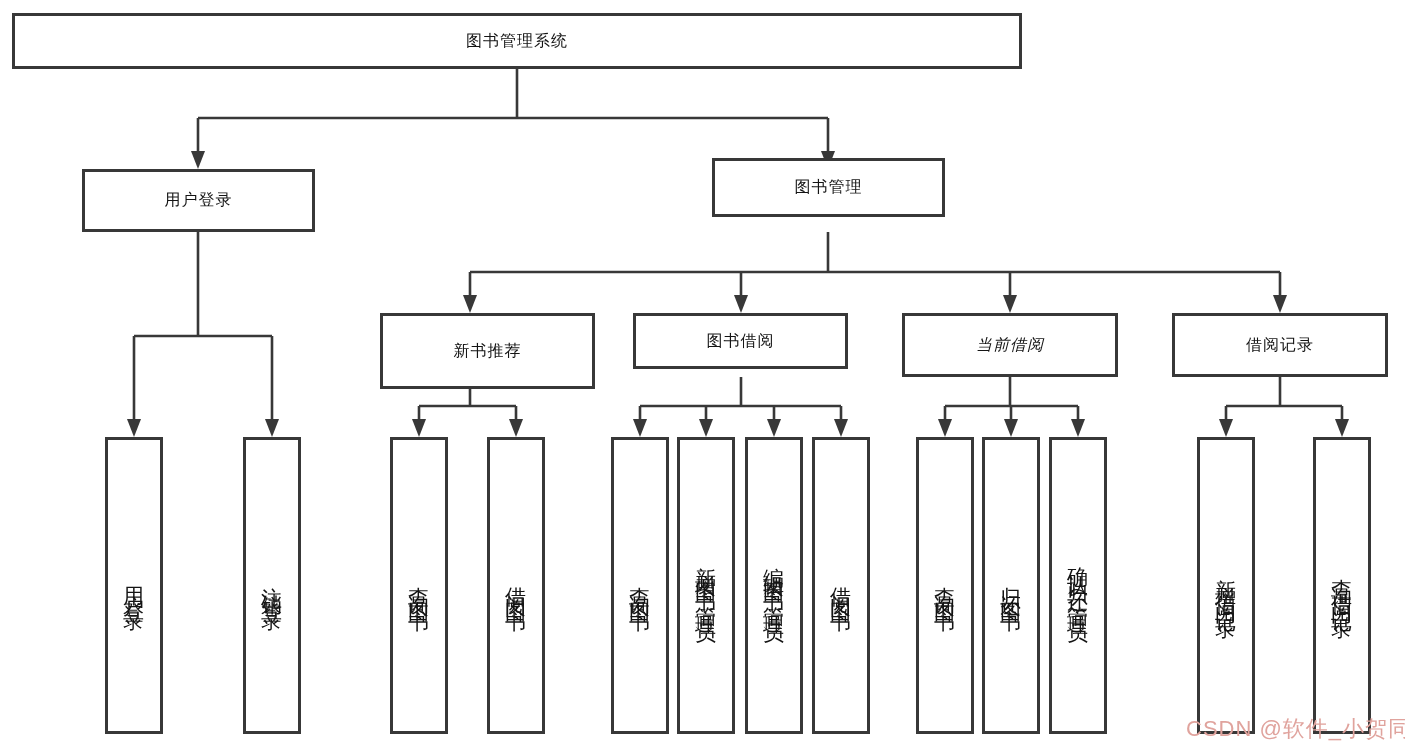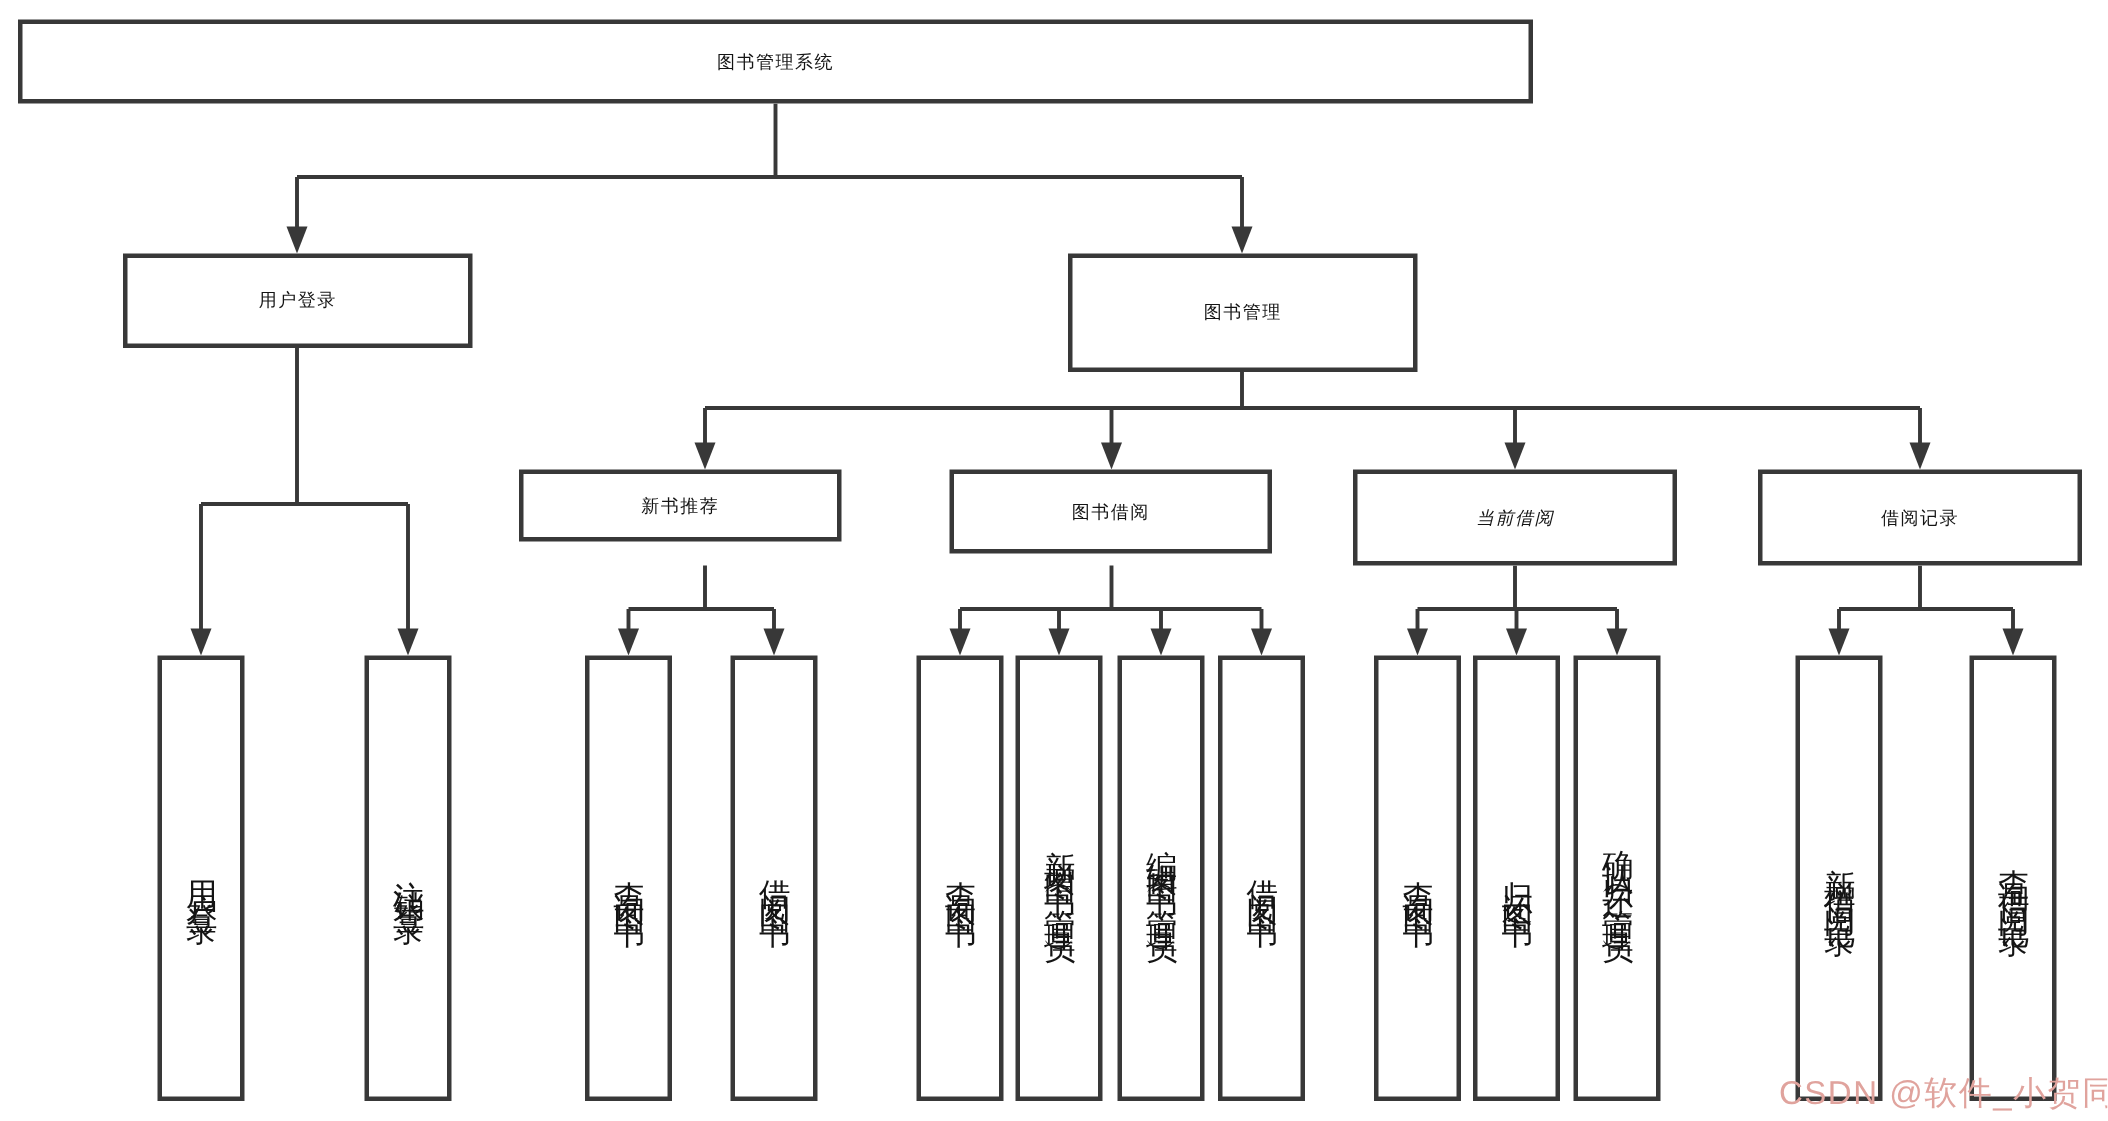"图书管理系统" .node { font-size: 12px -> 16px }
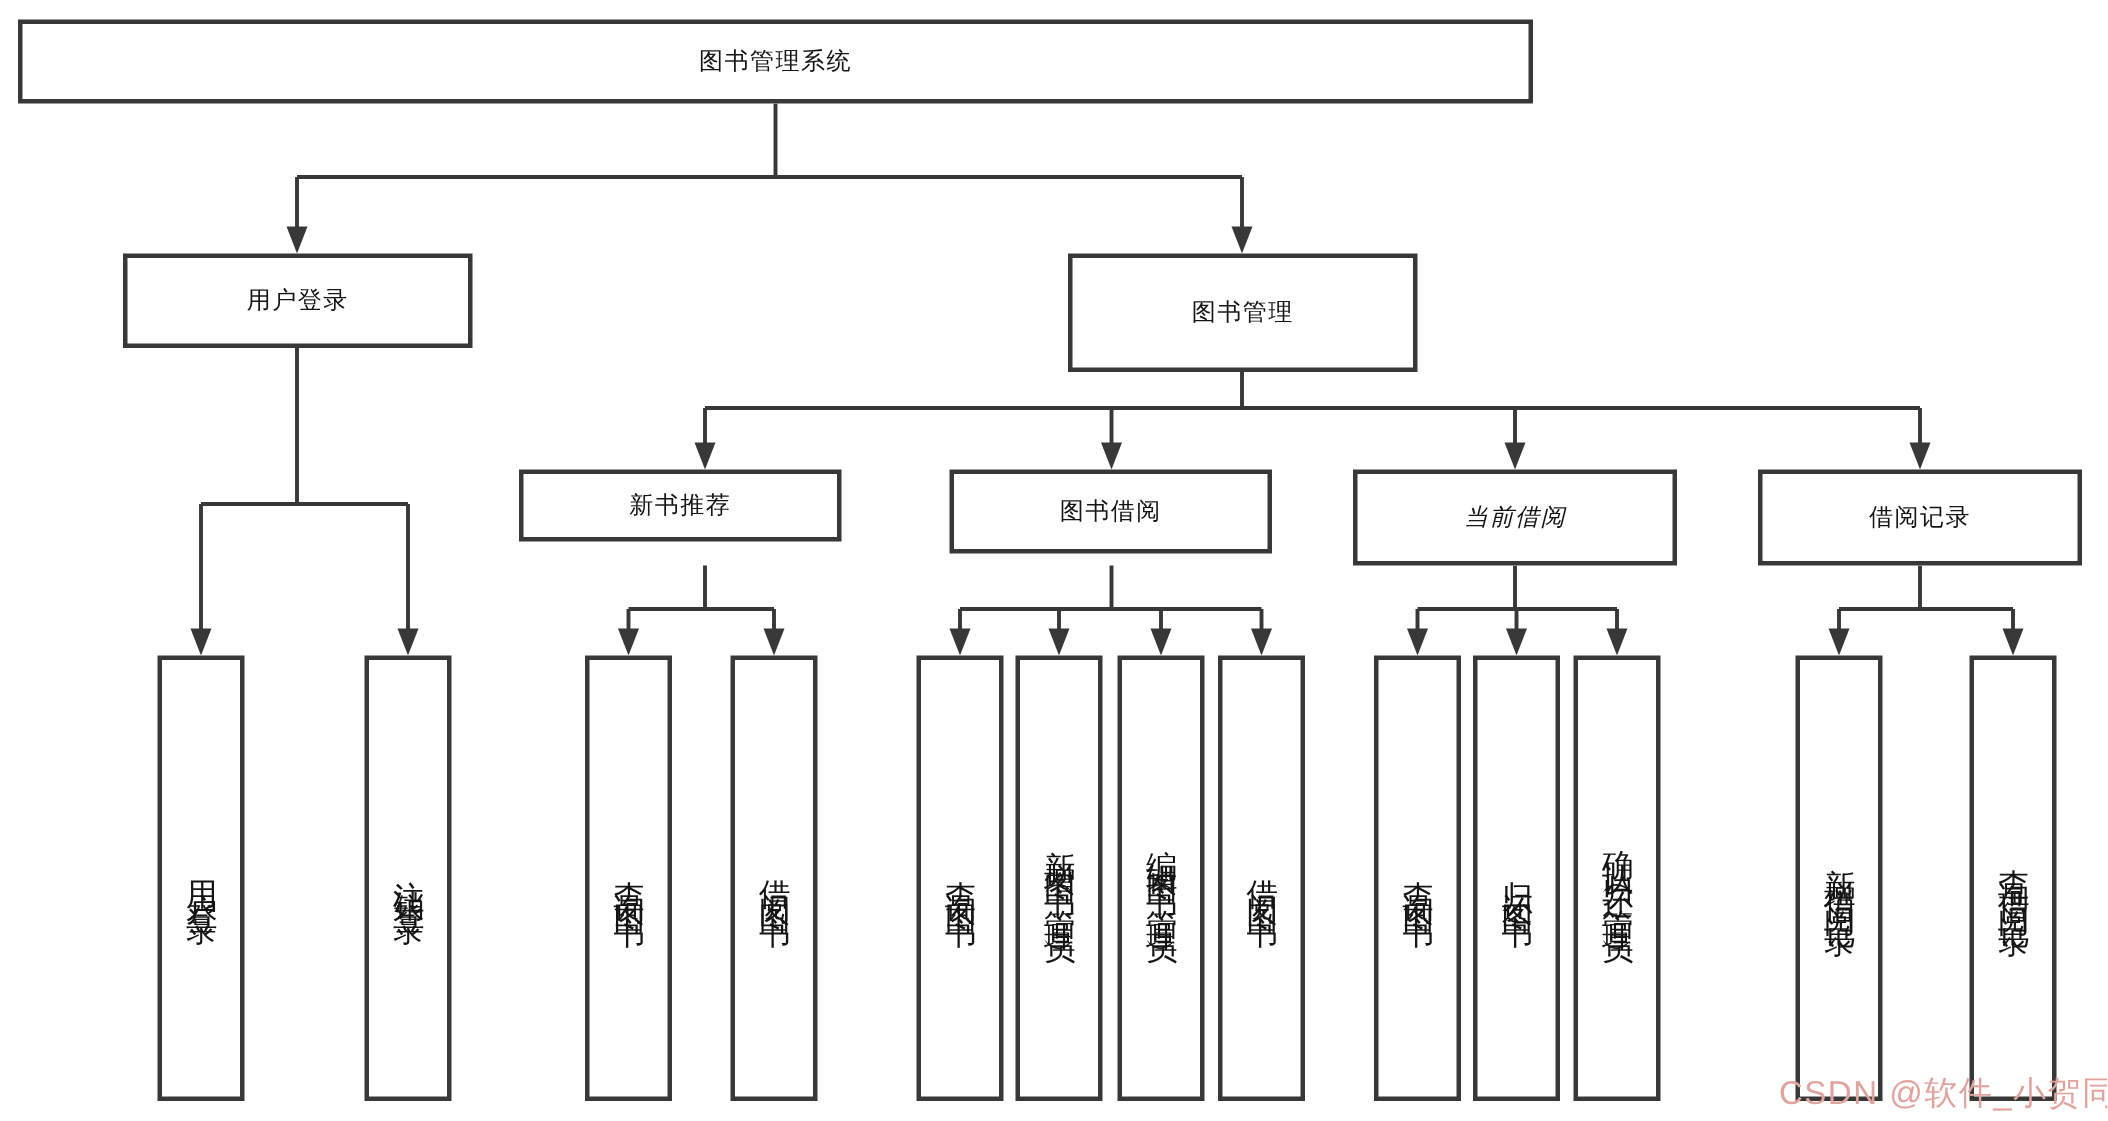"图书管理" #n-book-mgmt { height: 79px -> 59px; top: 169px -> 158px }
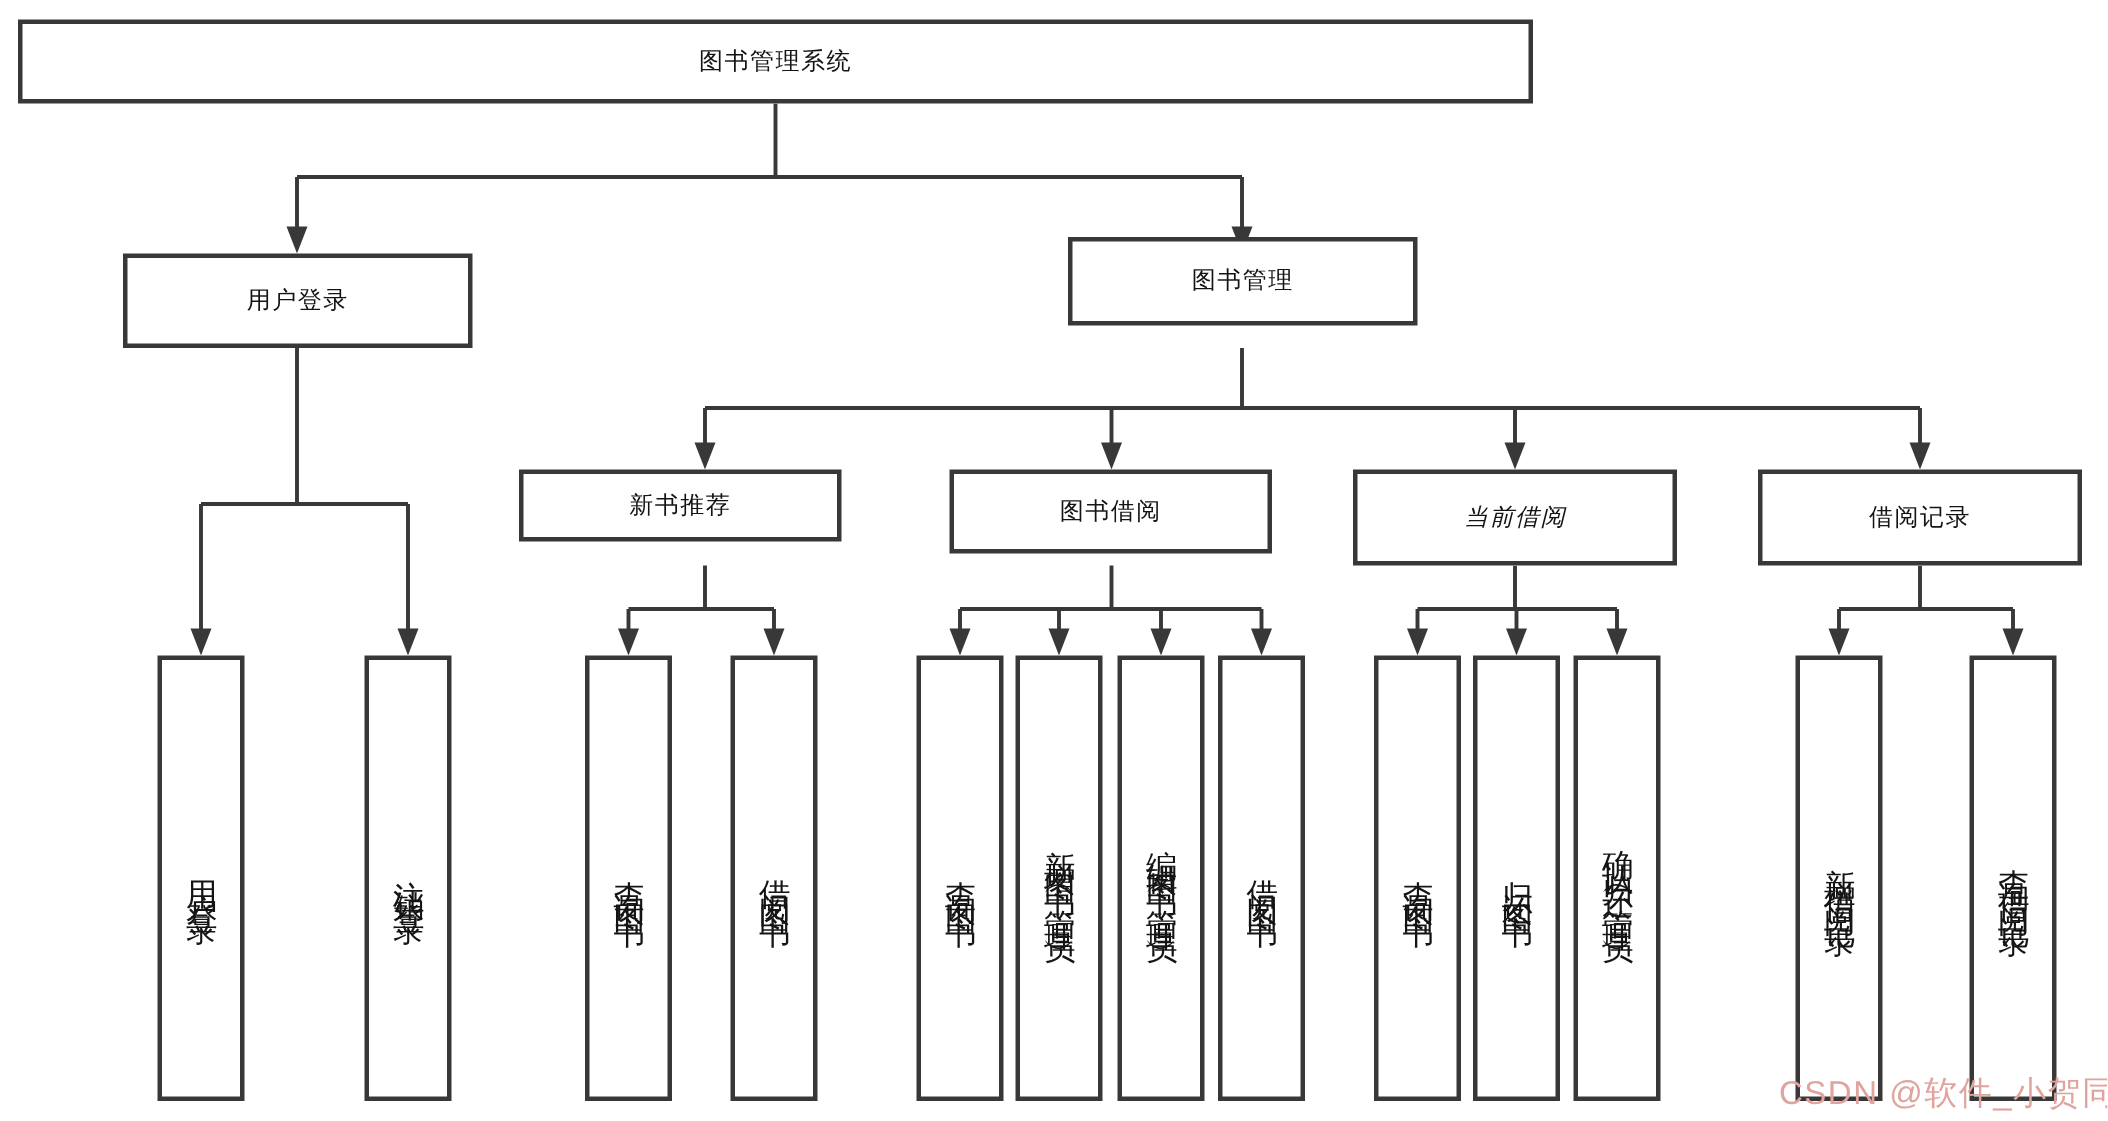"新书推荐" #n-new-book { height: 48px -> 76px; left: 346px -> 380px }
